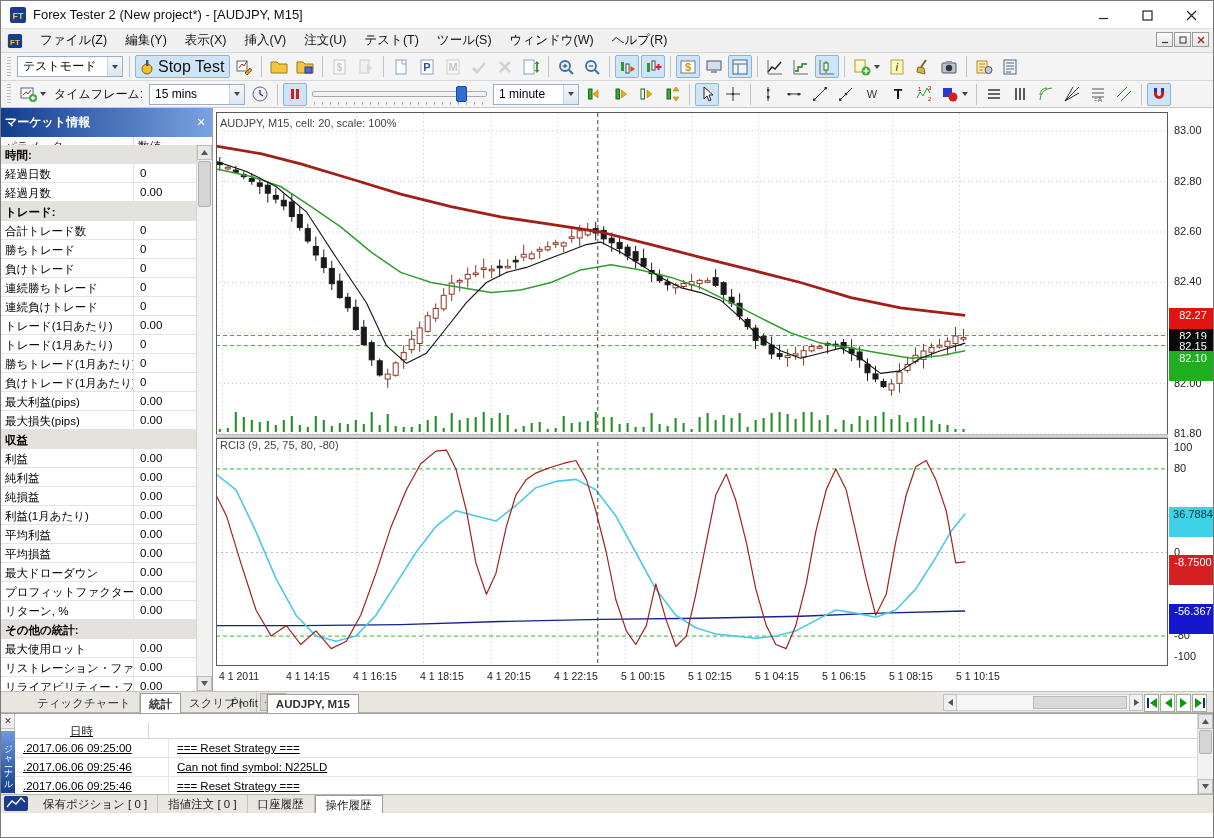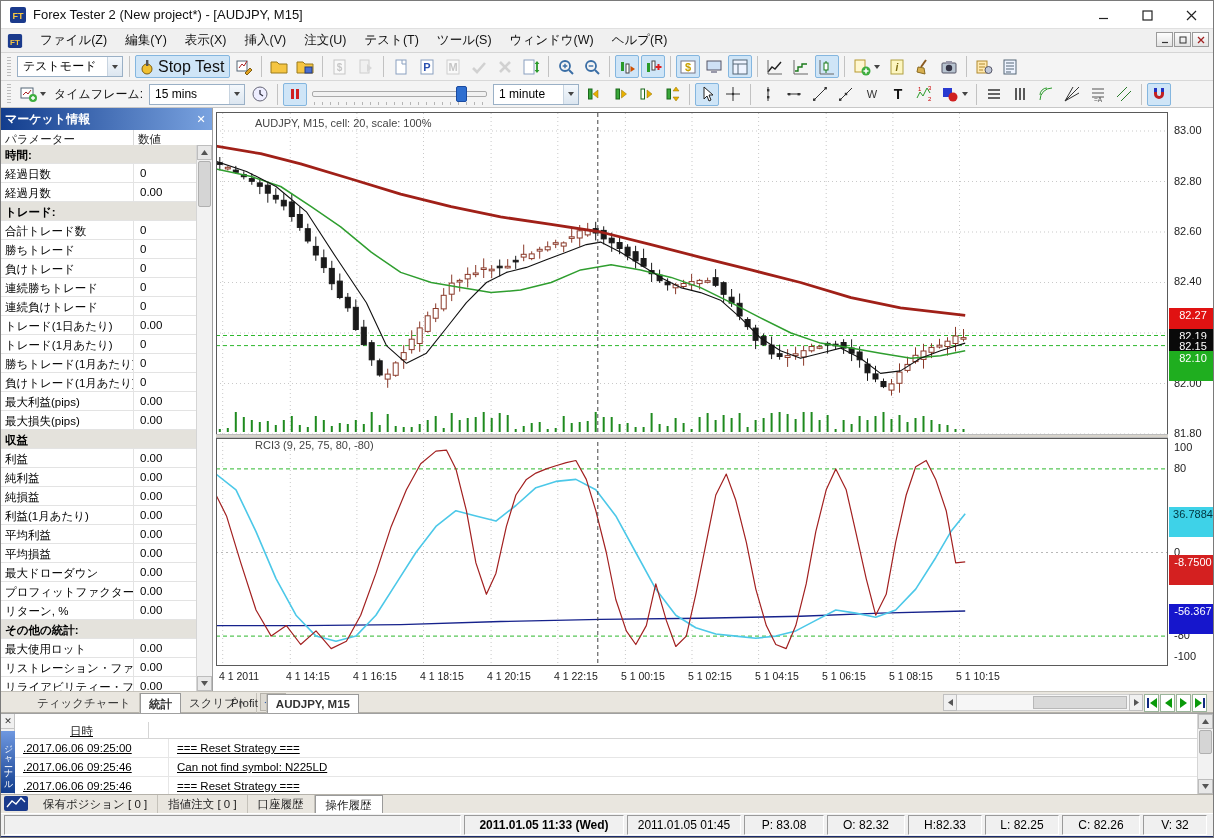"マーケット情報" .panel-title { height: 22px -> 29px }
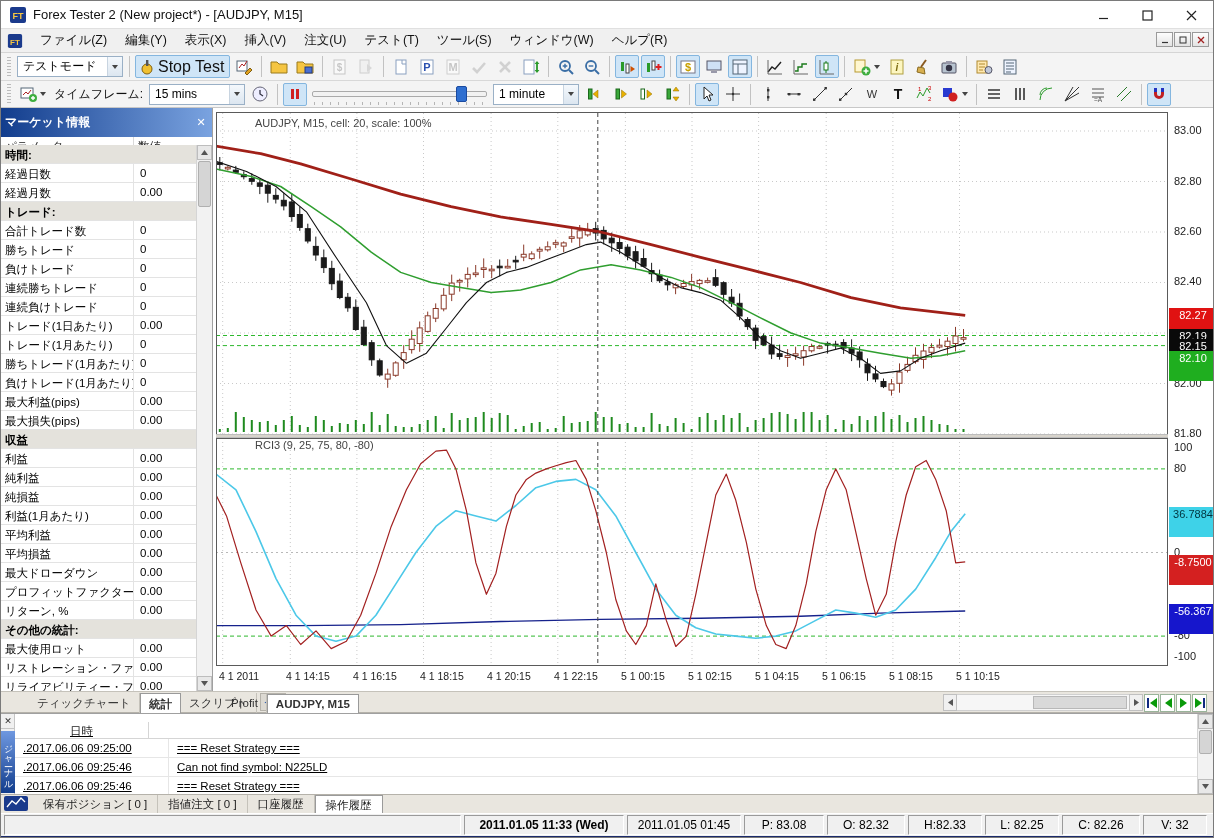"AUDJPY, M15, cell: 20, scale:" .chart-label { margin-left: 35px -> none }
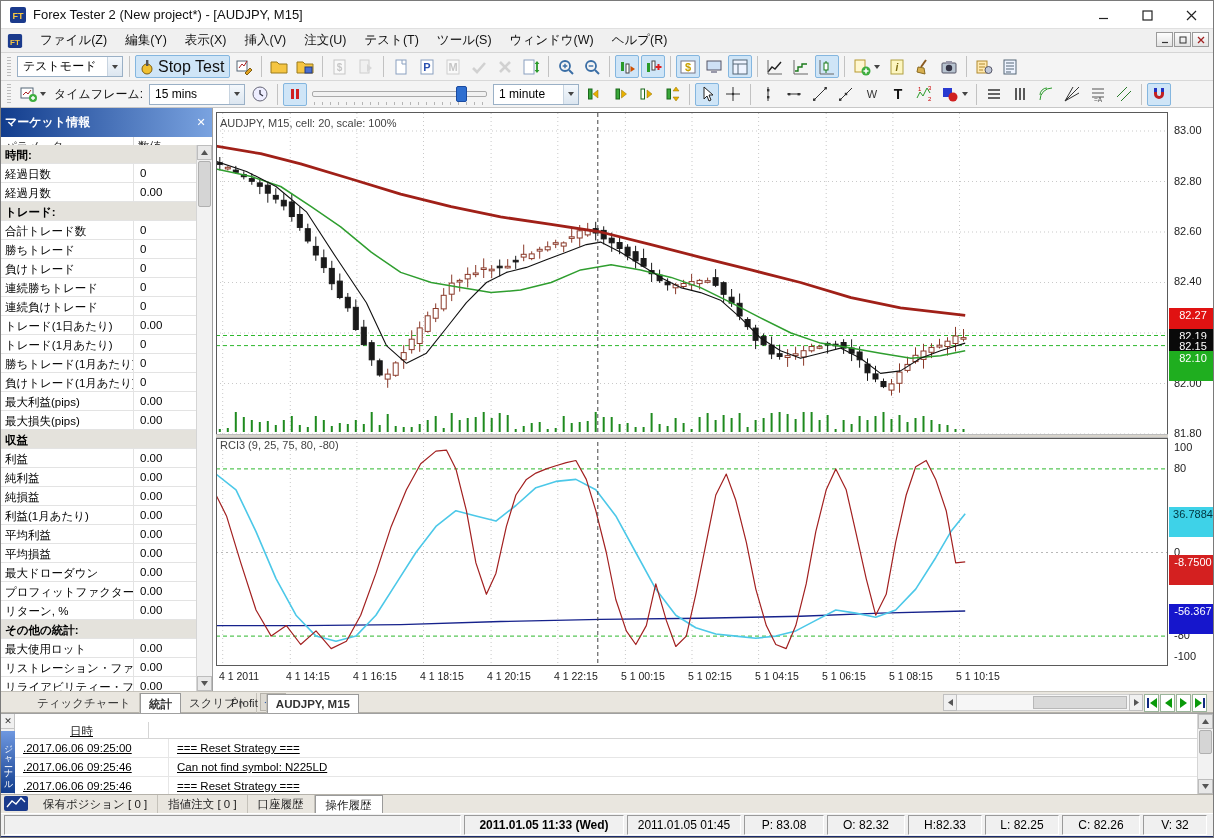"2011.01.05 11:33 (Wed)" div { html: <div> <div></div> <div> <div>2011.01.05 11:33 (Wed)</div> <div>2011.01.05 01:45</div> <div>P: 83.08</div> <div>O: 82.32</div> <div>H:82.33</div> <div>L: 82.25</div> <div>C: 82.26</div> <div>V: 32</div> </div> </div> -> none }
